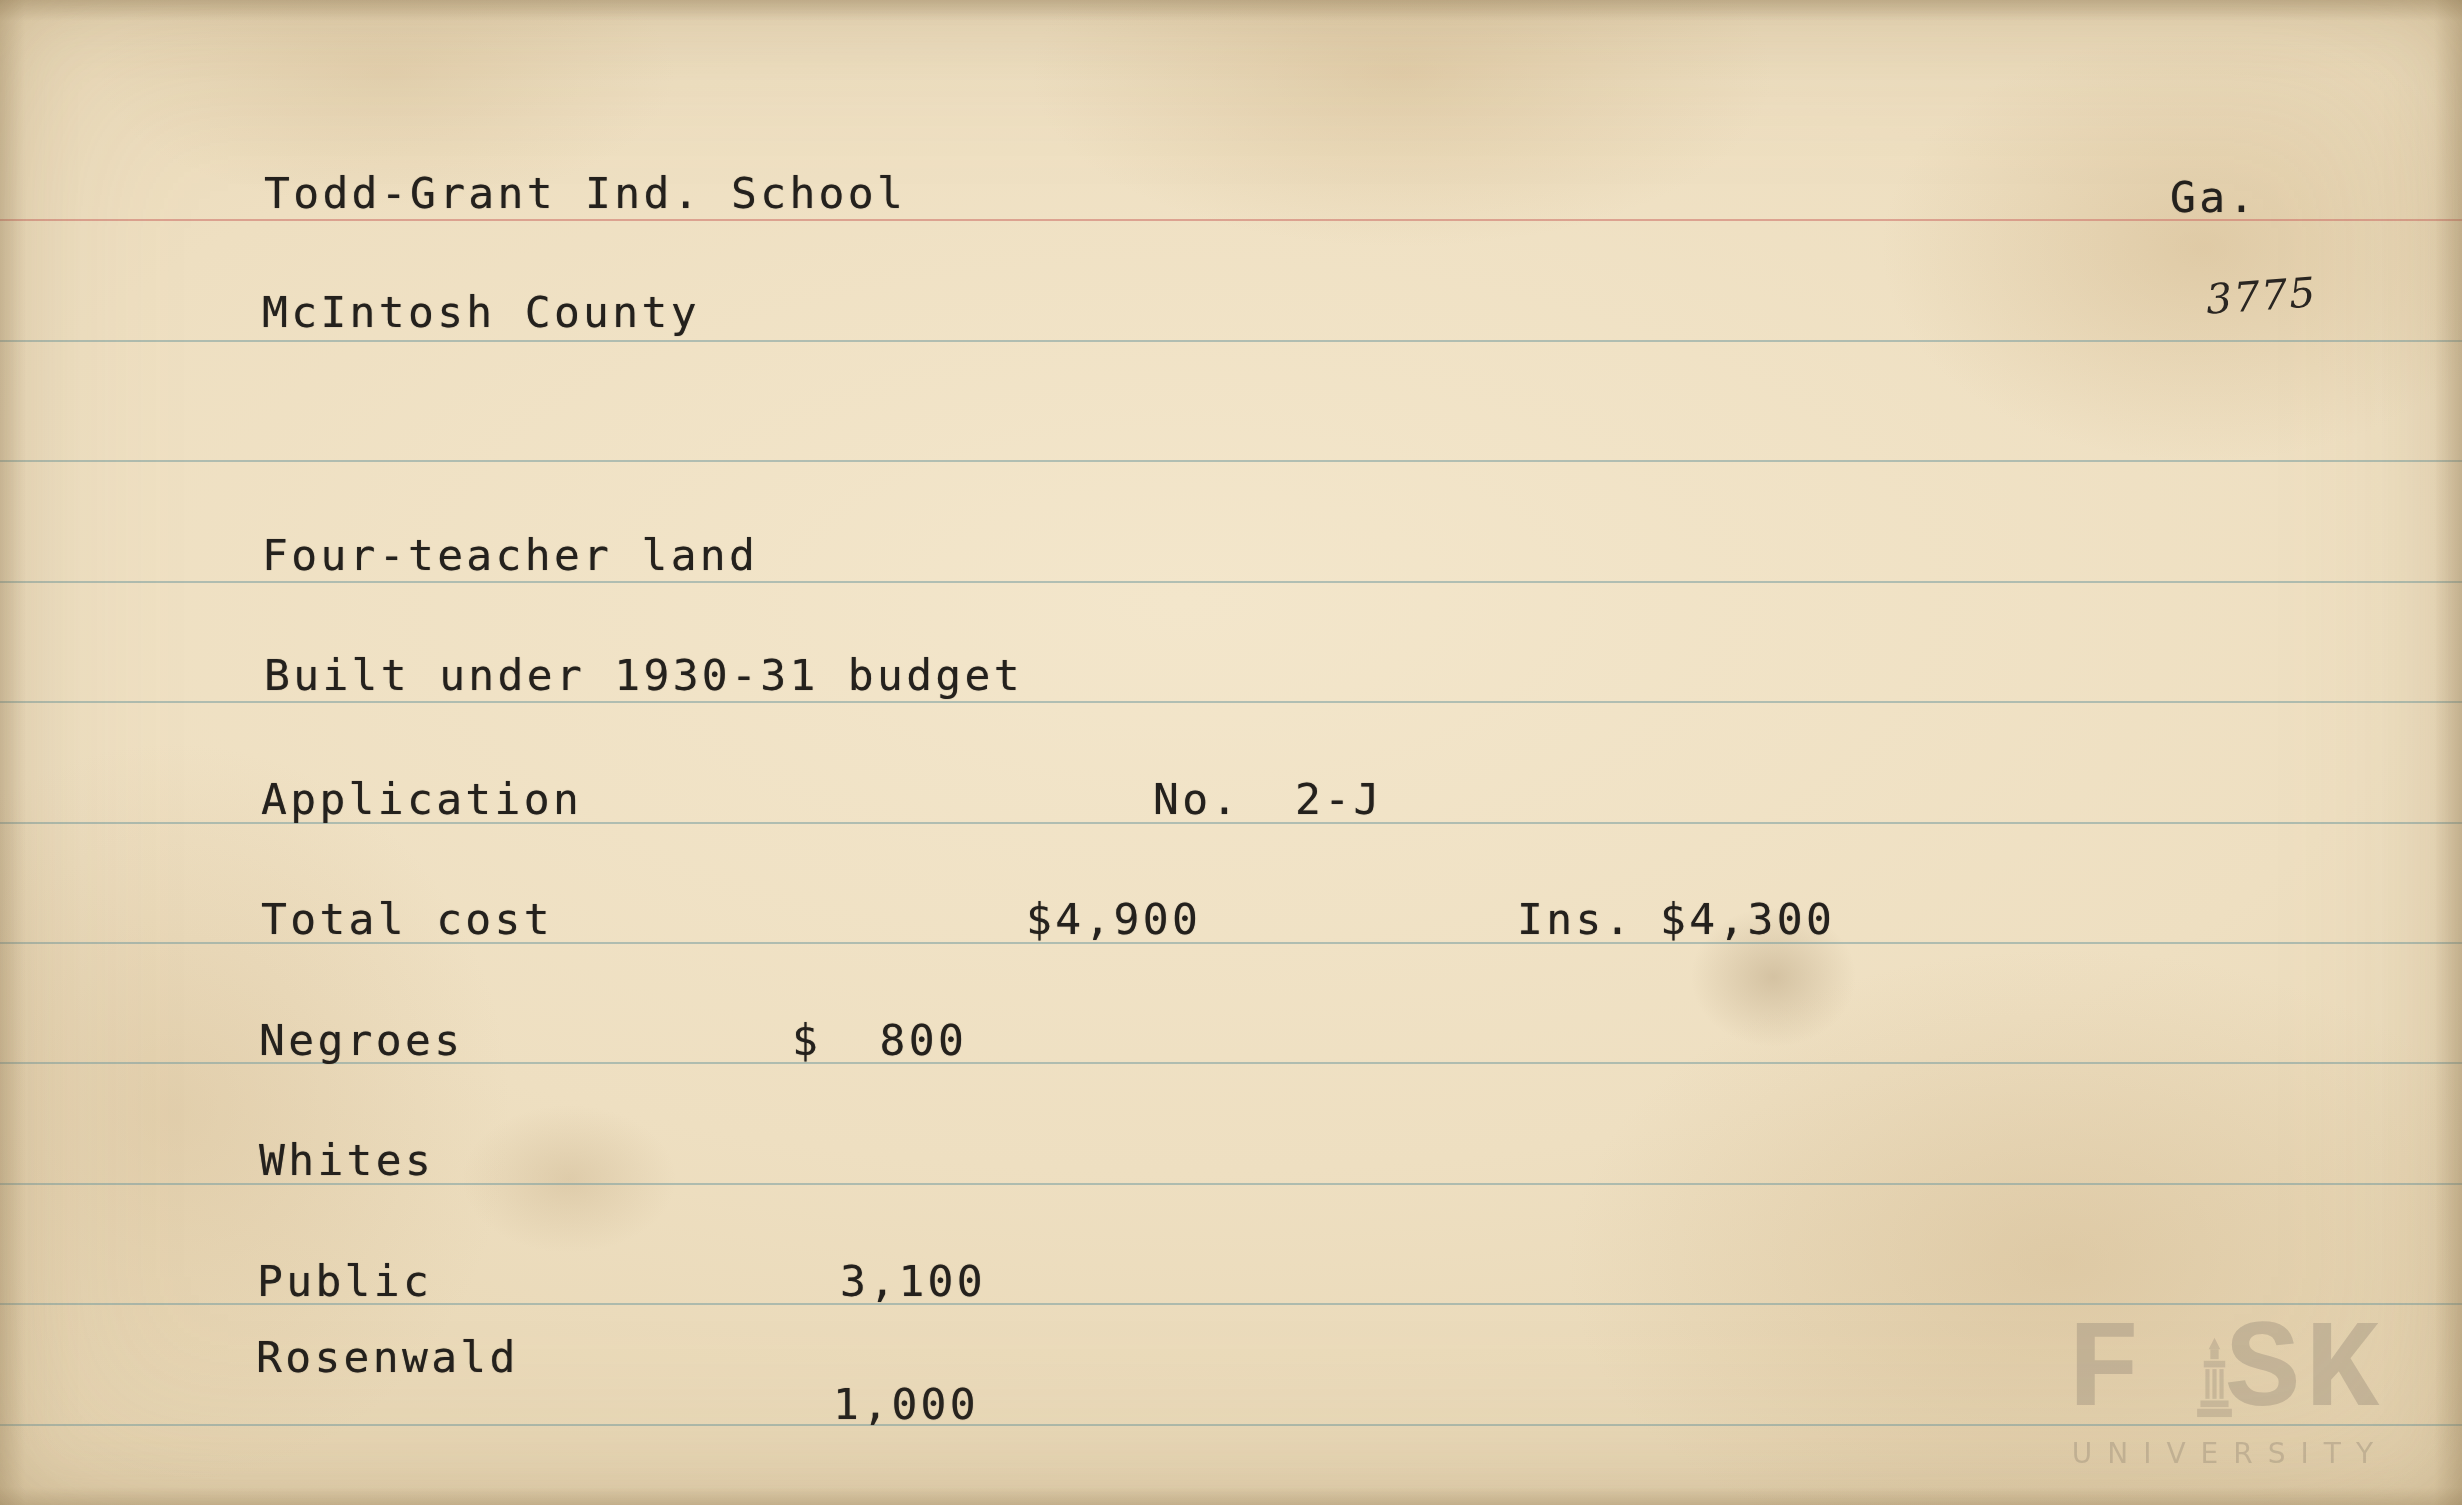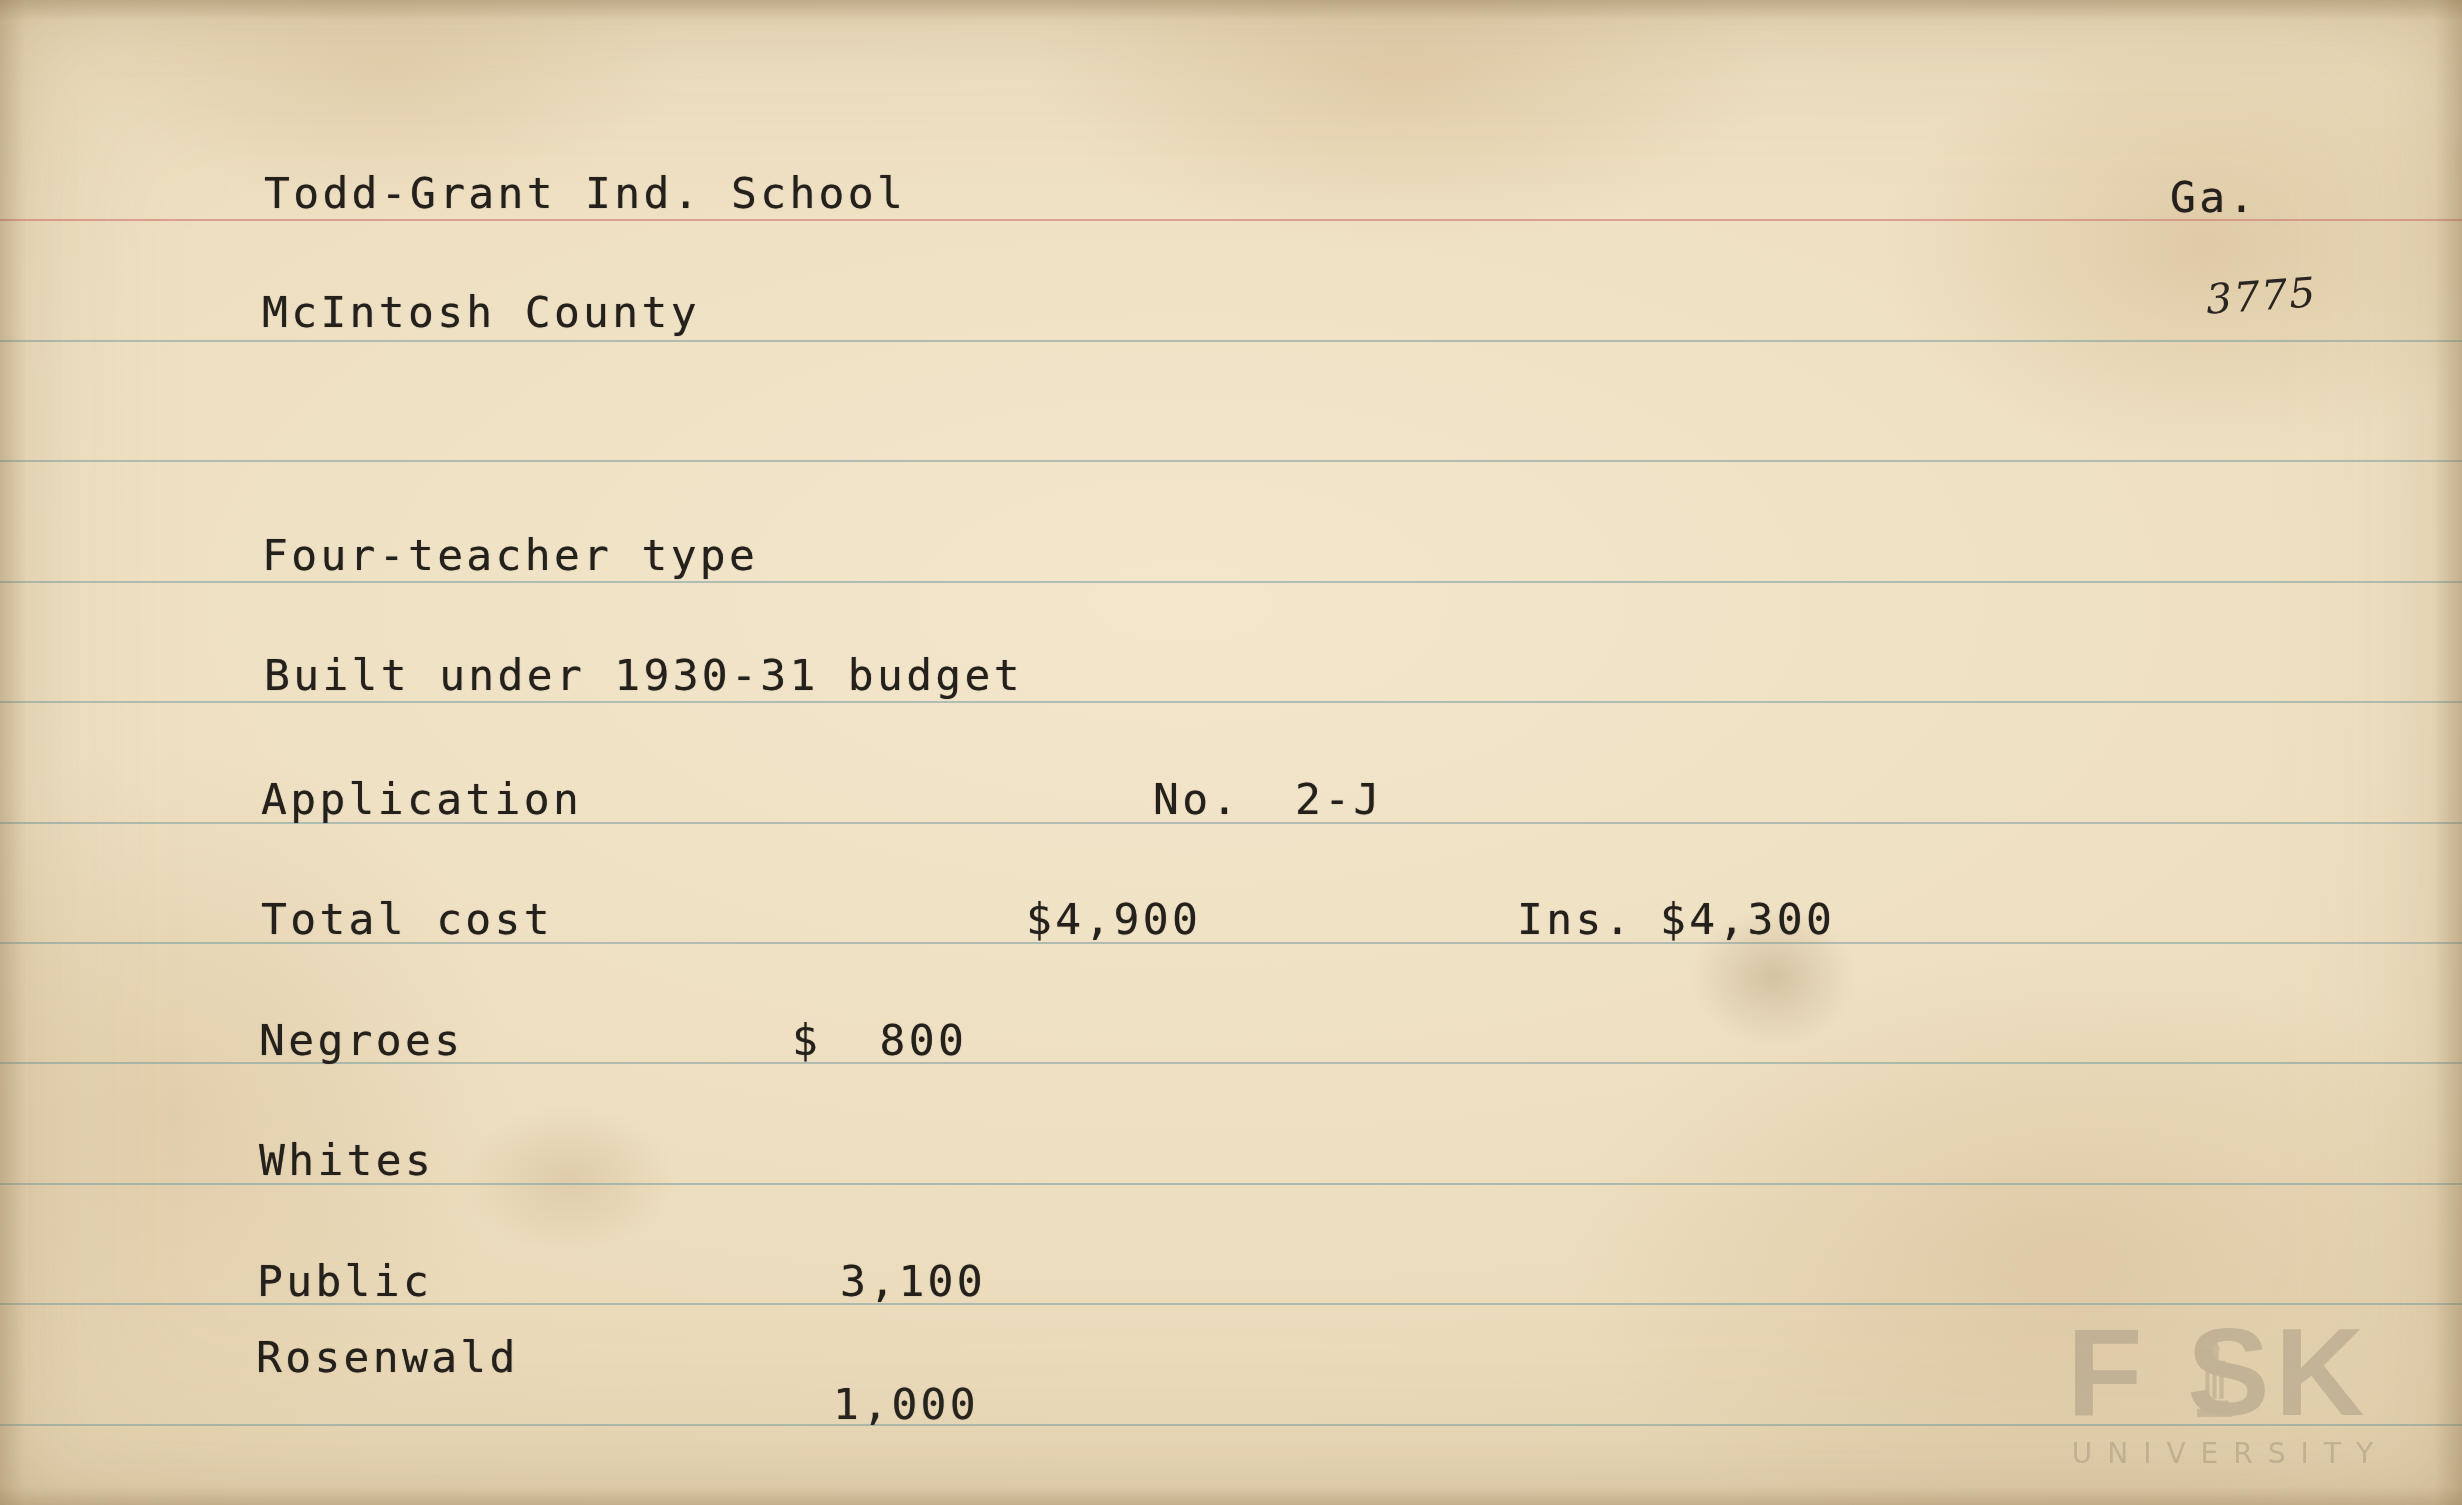"Four-teacher type" div.typed { text: type -> land }
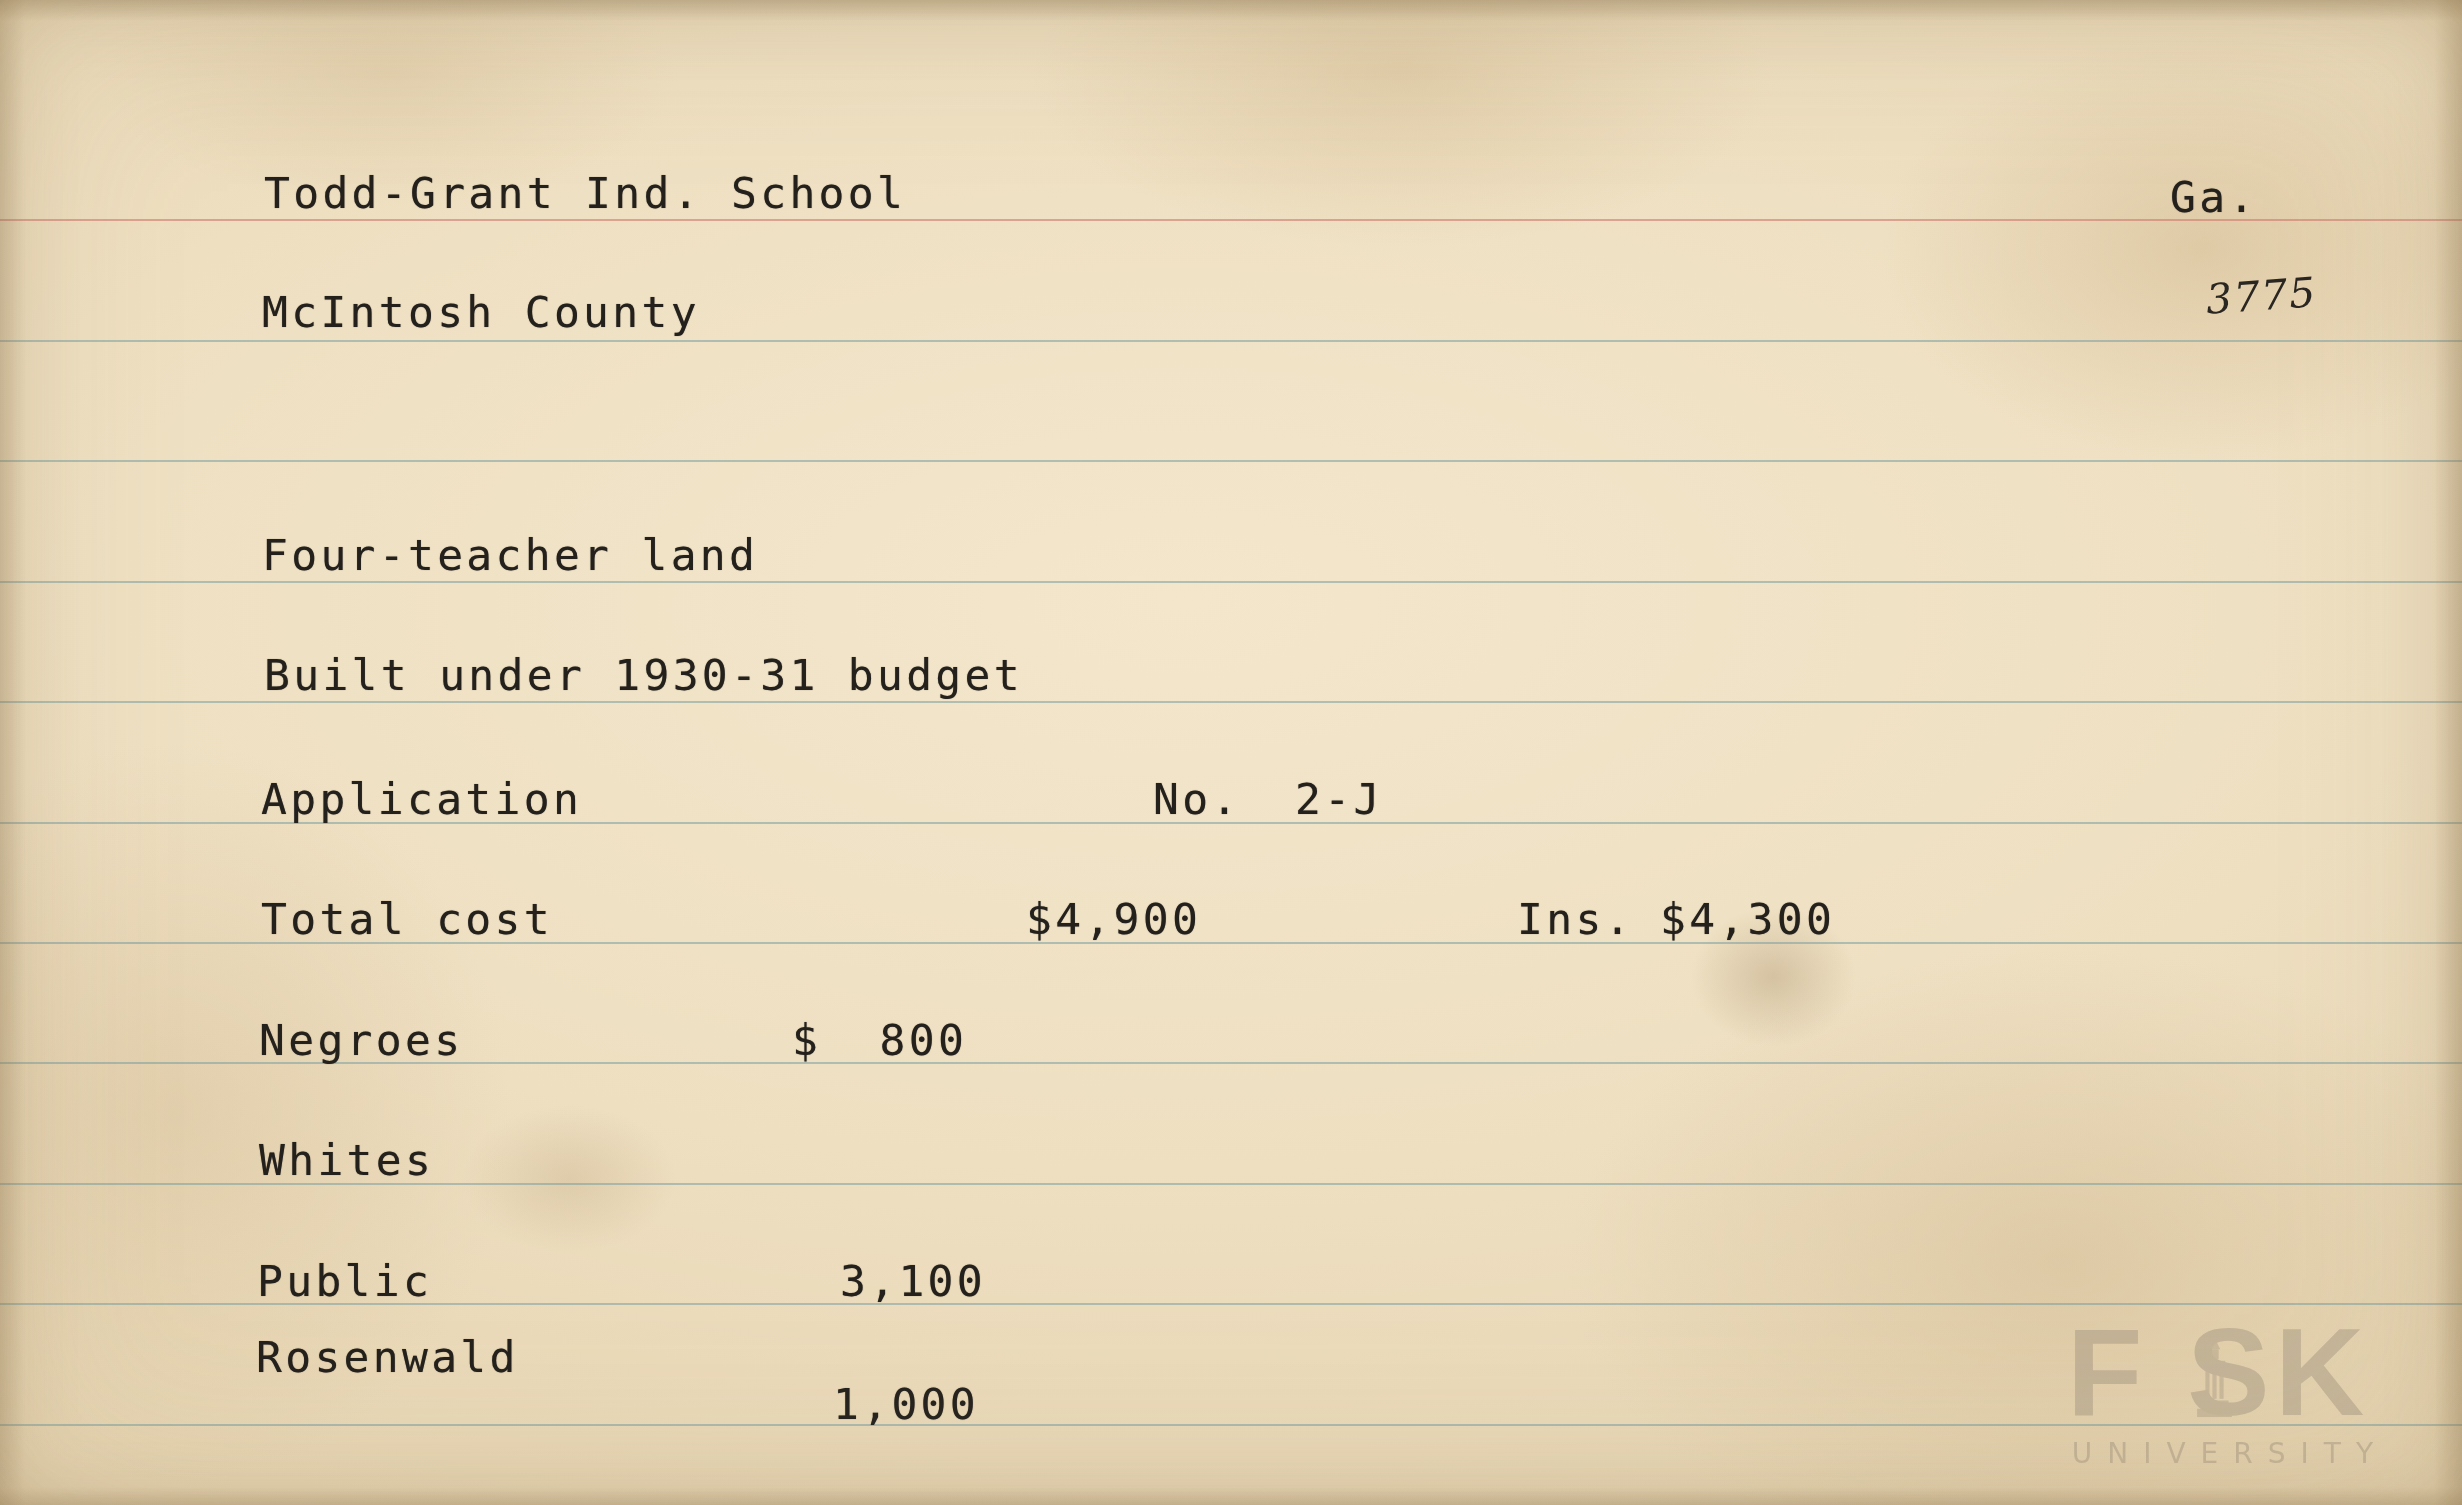"F SK" #wm-main { font-family: Liberation Sans, sans-serif -> Liberation Mono, monospace }
